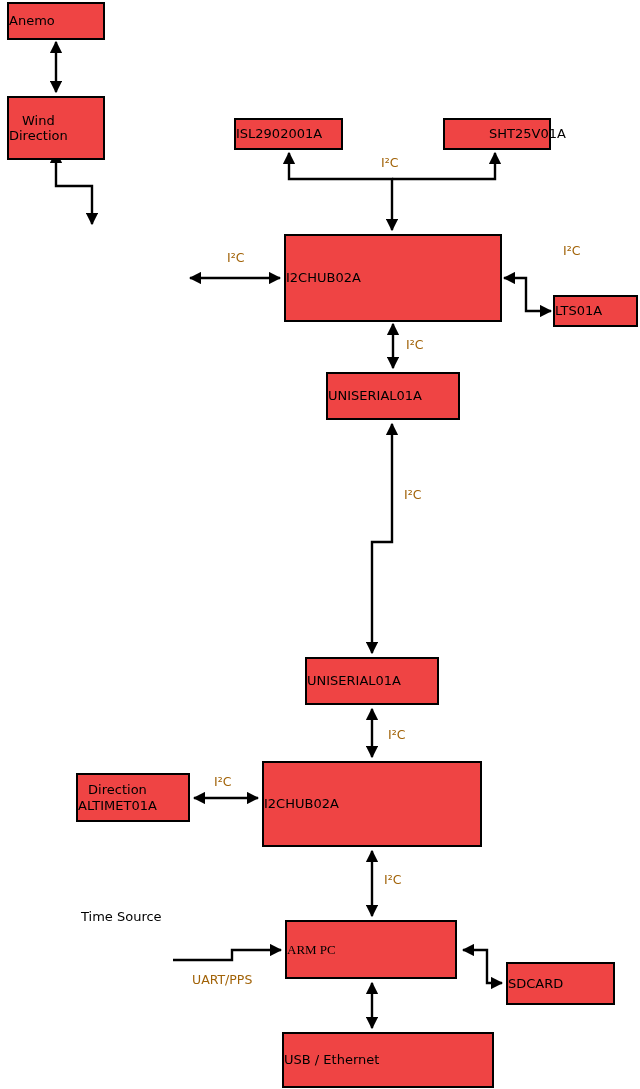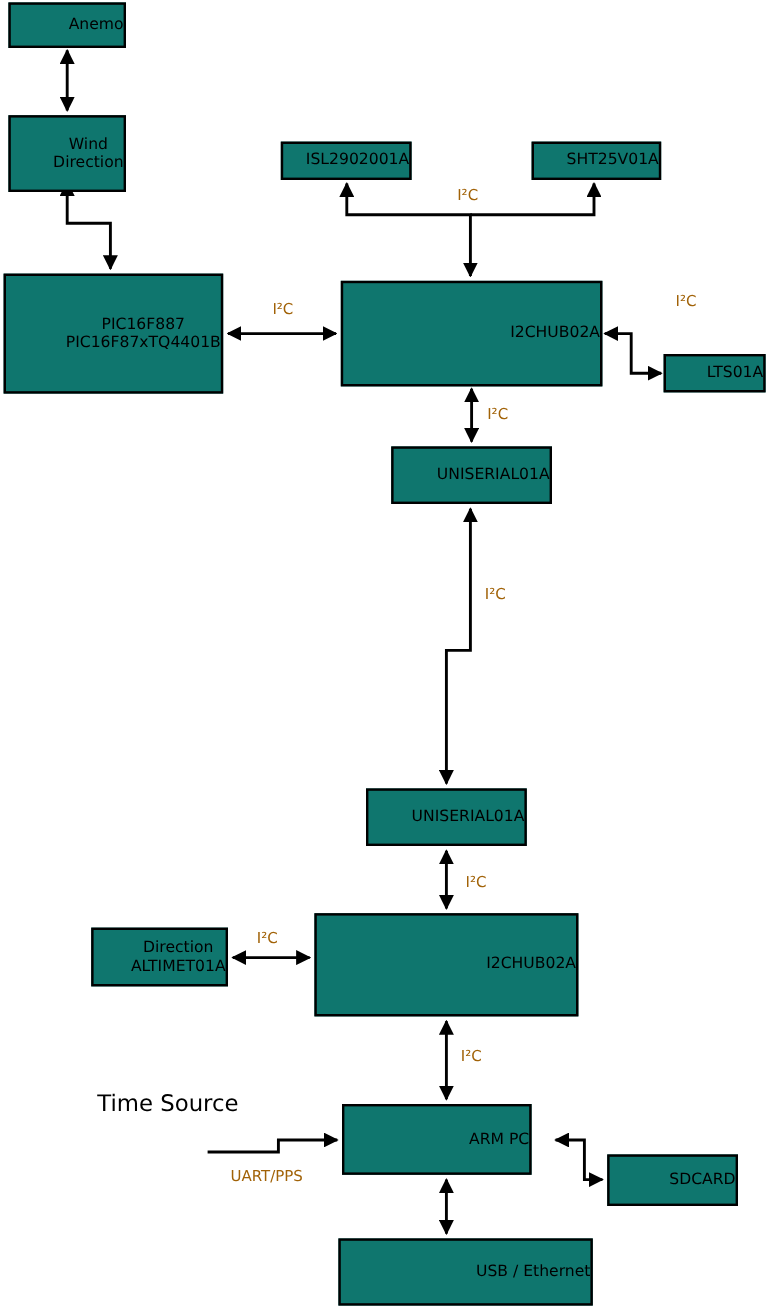"Anemo" .node { background: #0f766e -> #ef4444; justify-content: flex-end -> flex-start }
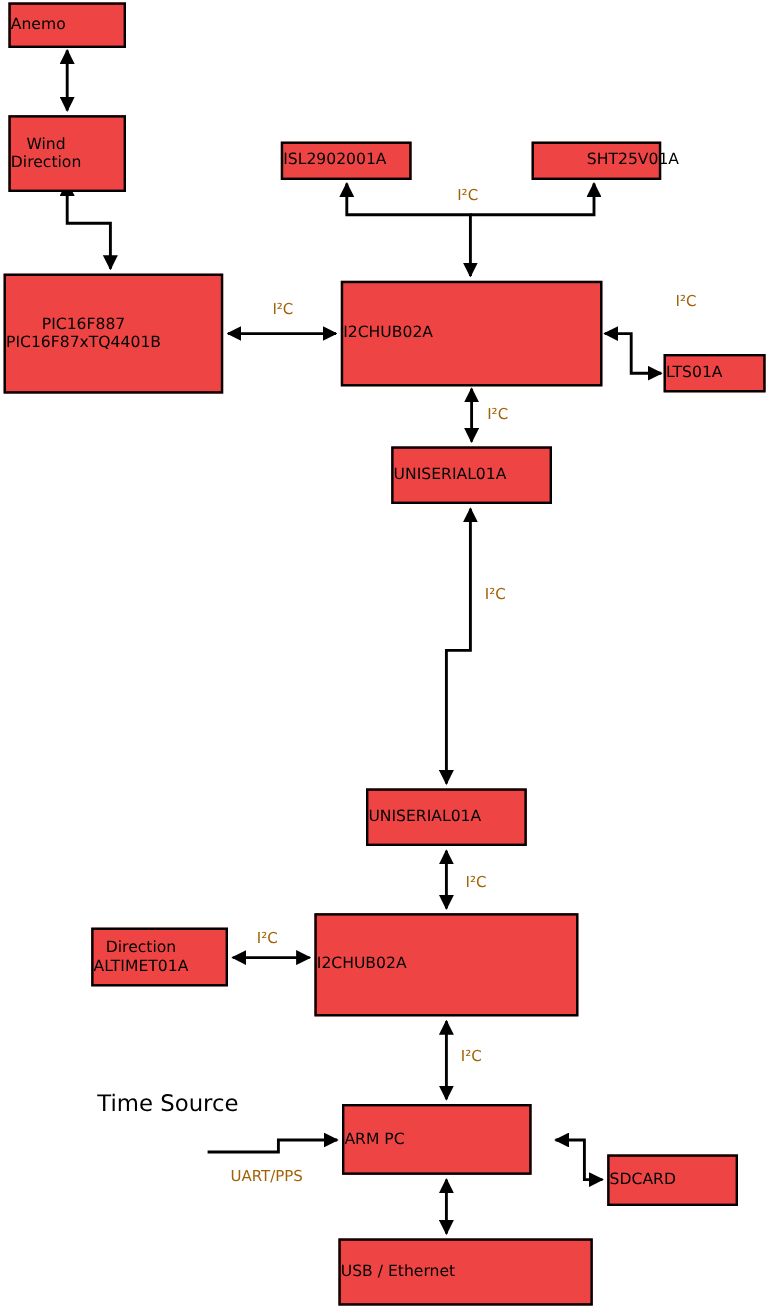"PIC16F887" div.node { html: <div> <span>PIC16F887 PIC16F87xTQ4401B</span> </div> -> none }
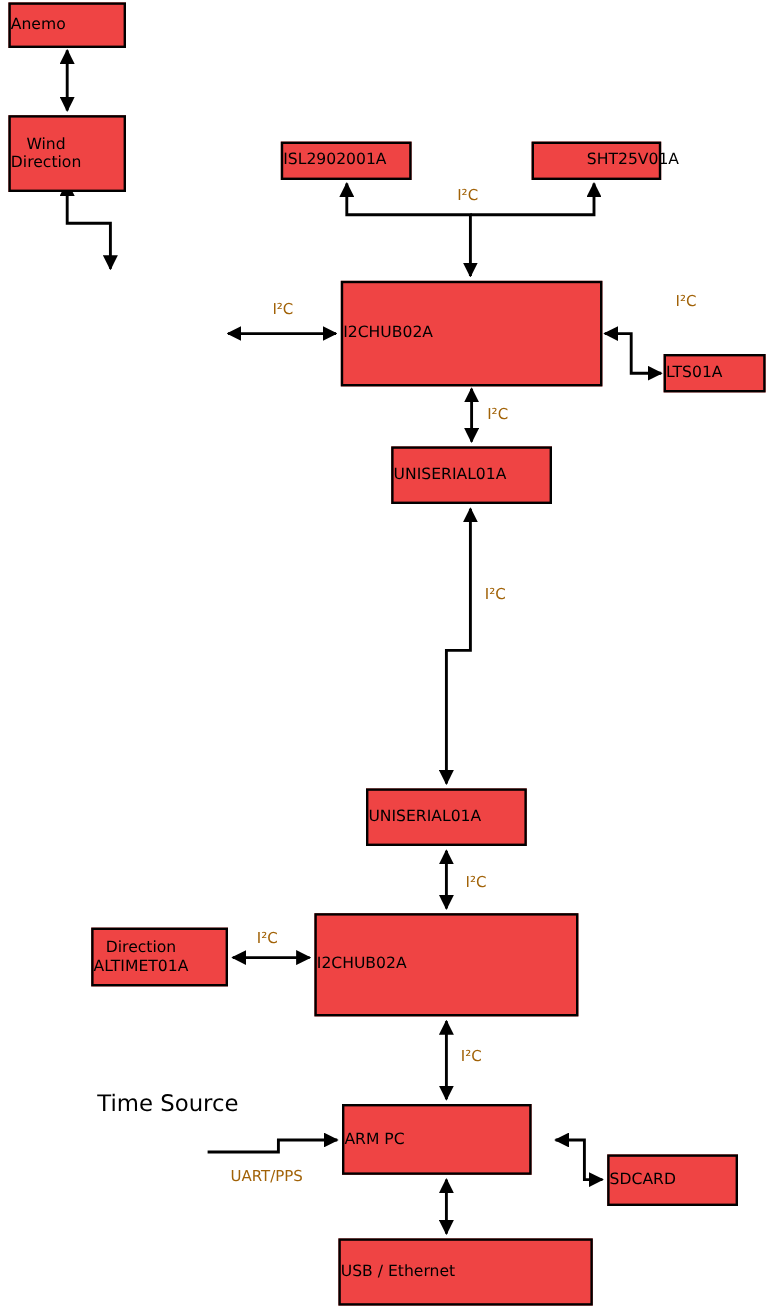"Time Source" .free-label { font-size: 19px -> 13px }
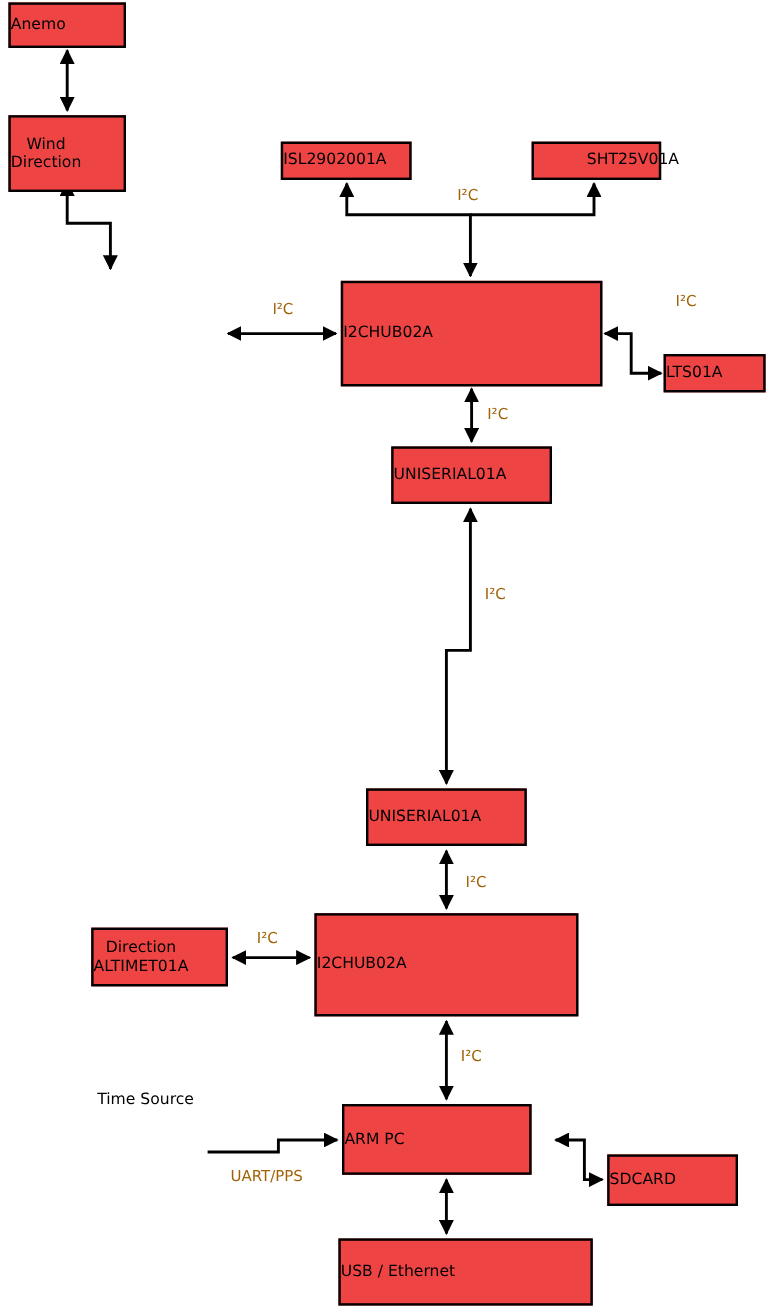"ARM PC" div.node { font-family: none -> Liberation Serif, serif; width: 158px -> 172px }
